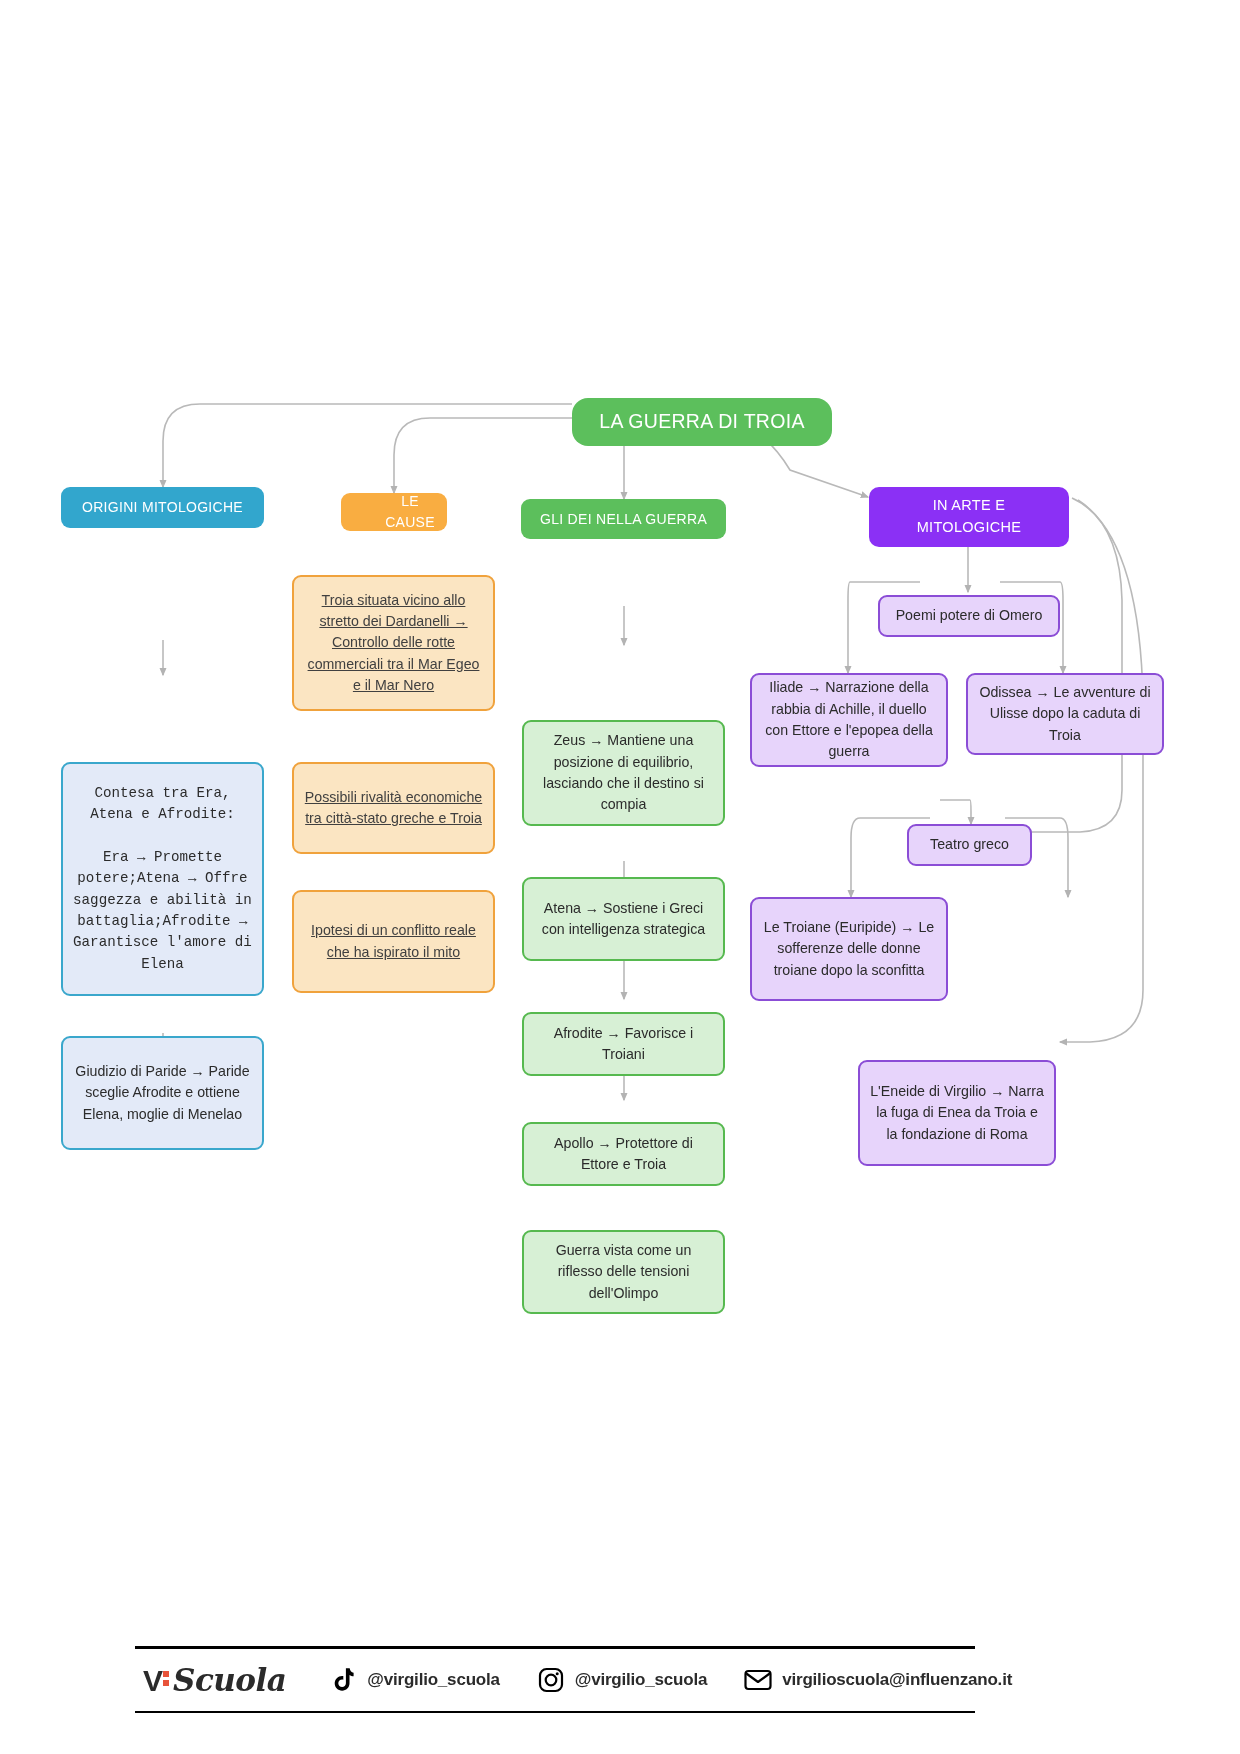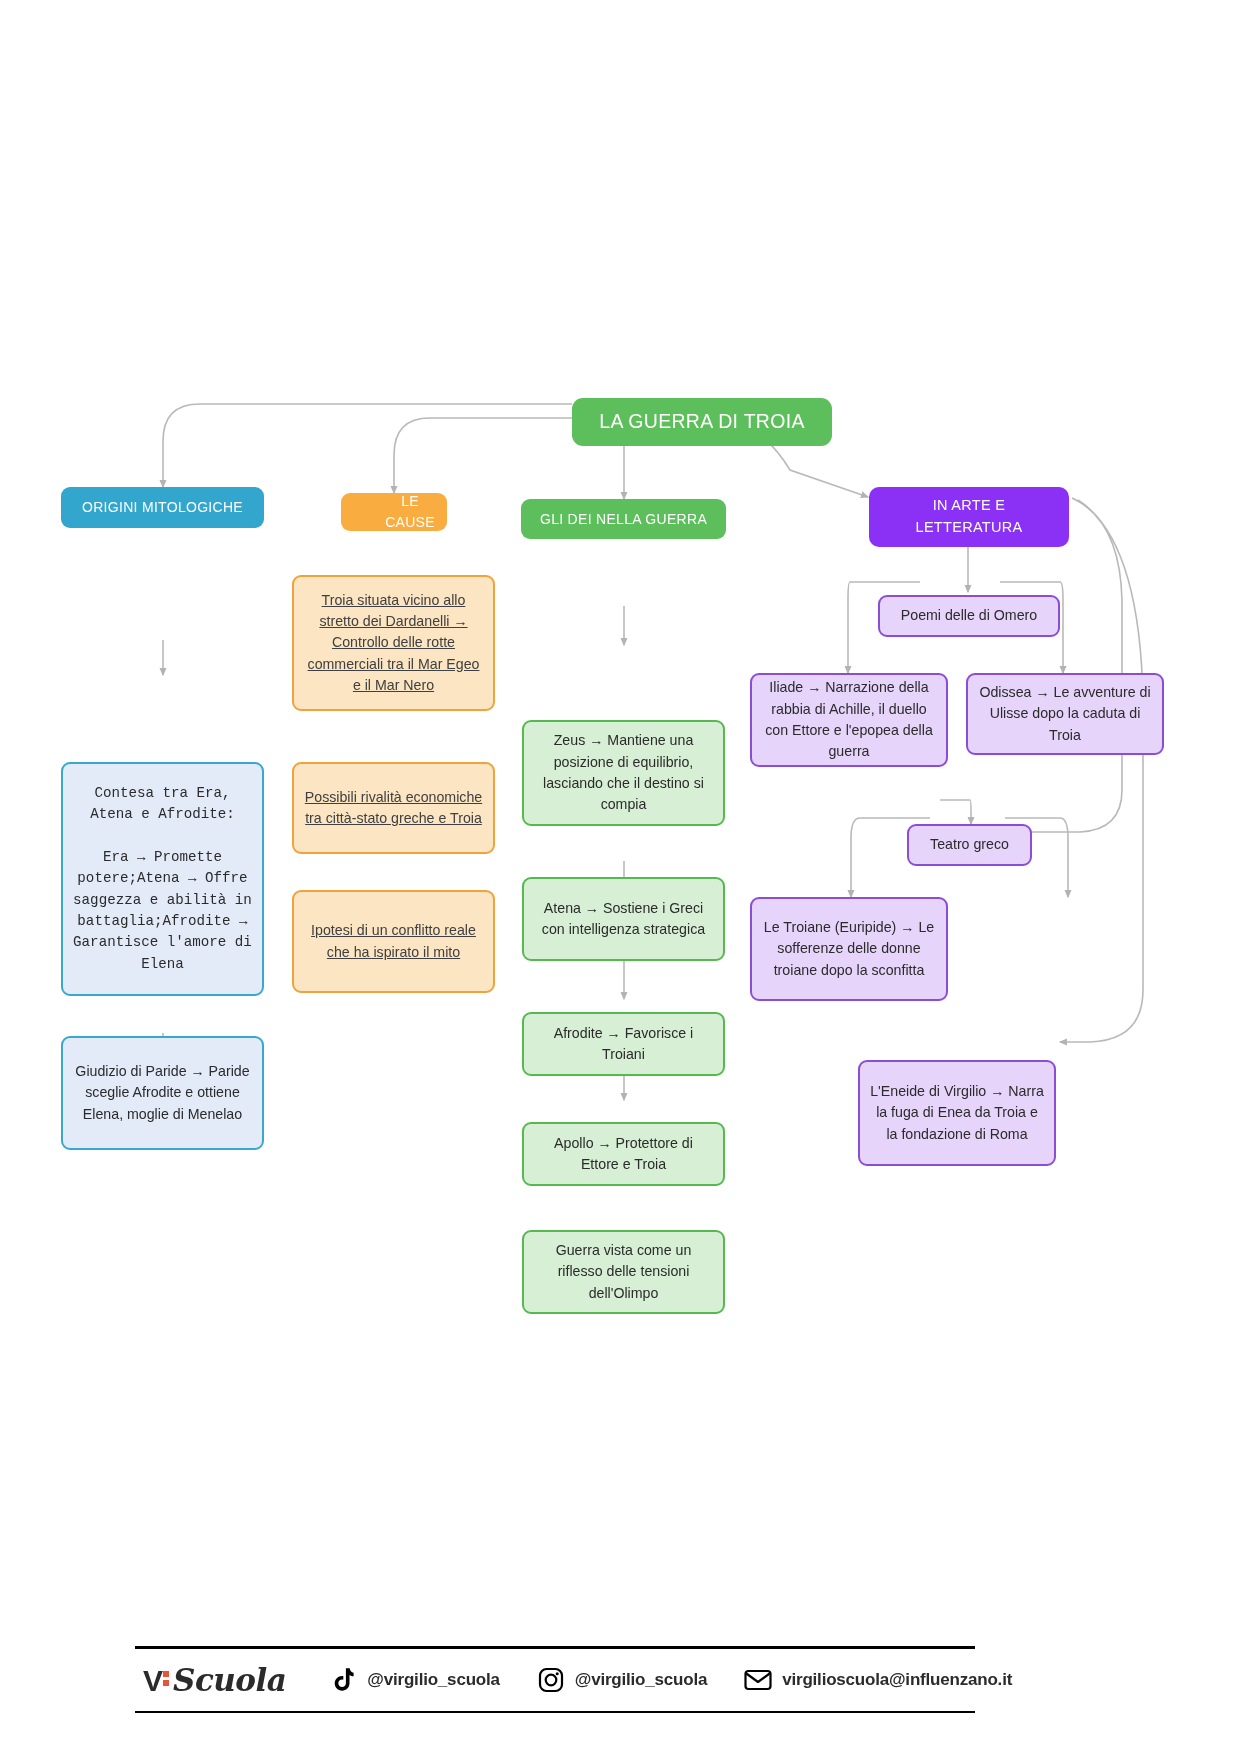"LA GUERRA DI TROIA" .root { border-radius: 11px -> 16px }
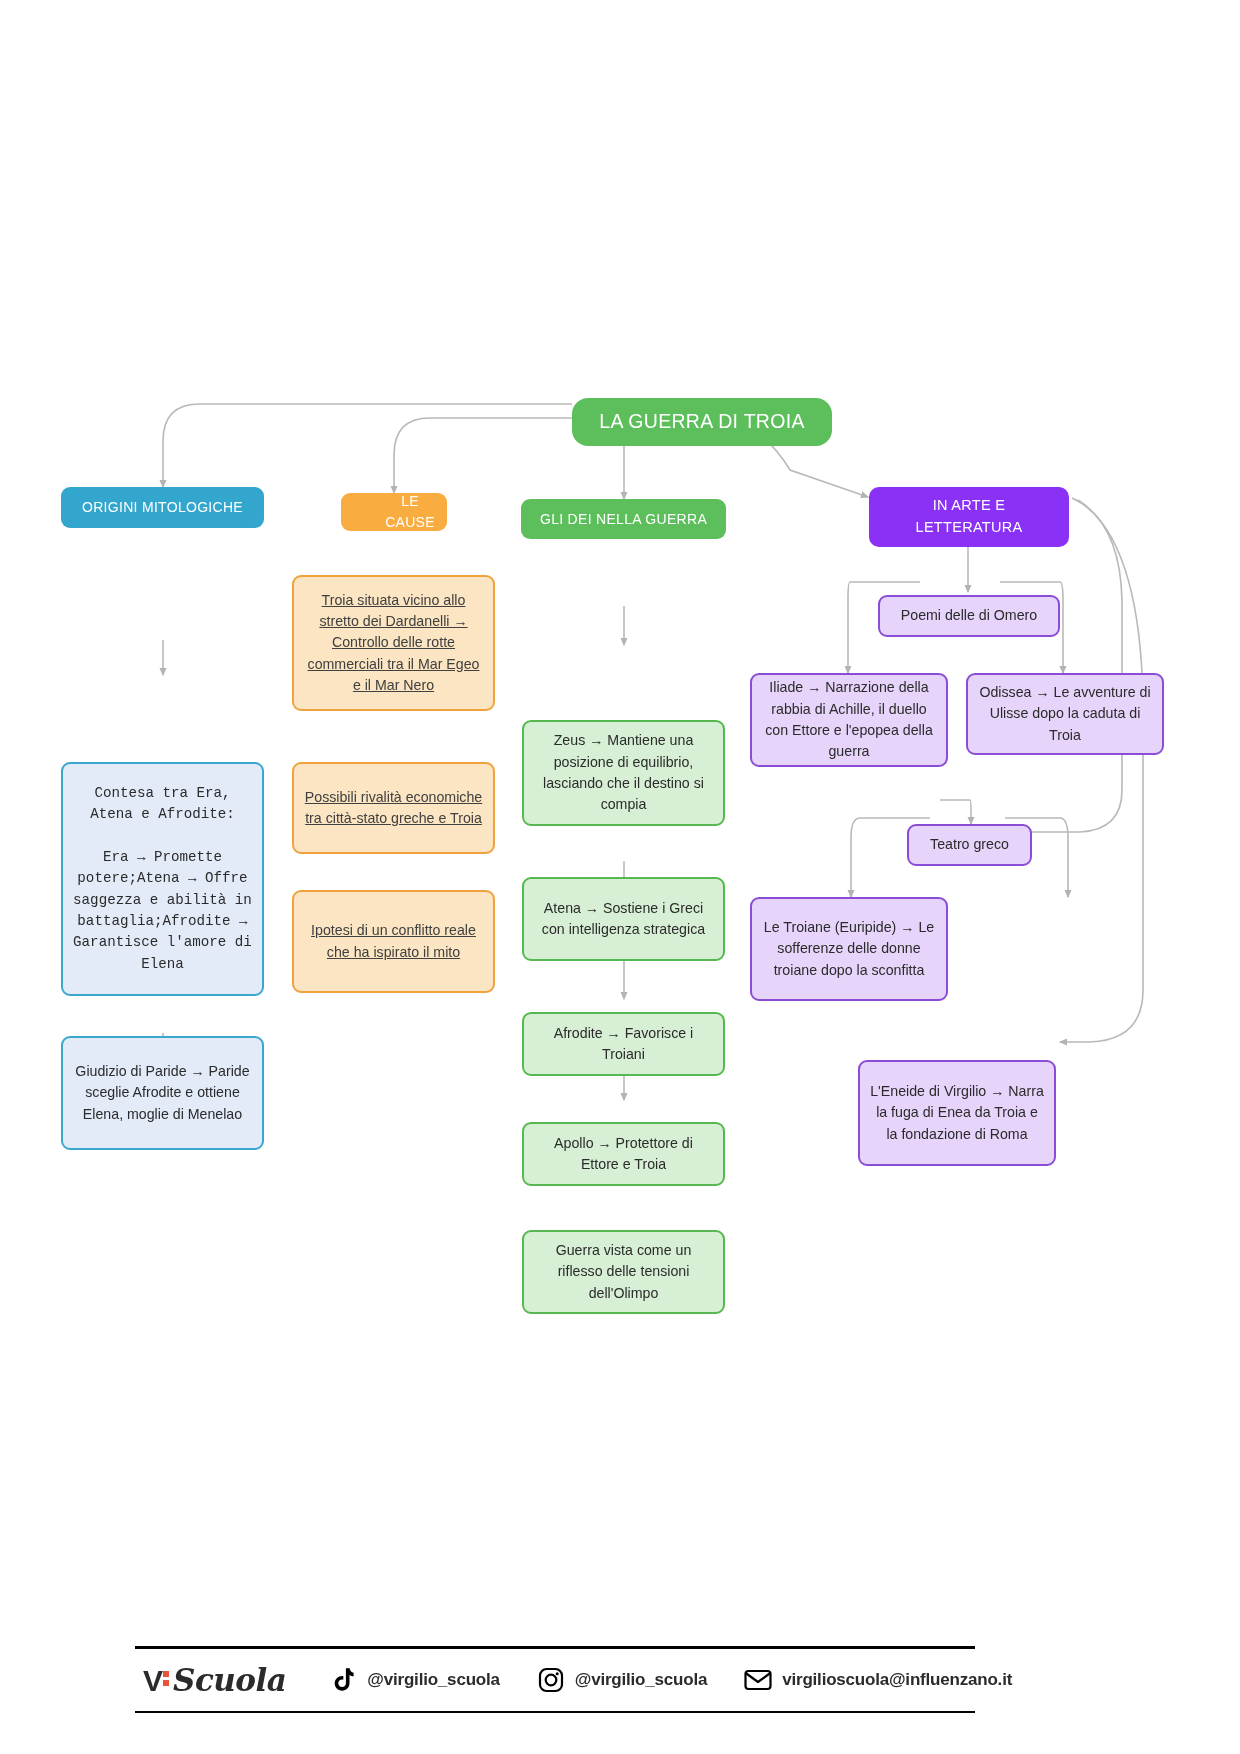"IN ARTE E LETTERATURA" div.node { text: LETTERATURA -> MITOLOGICHE }
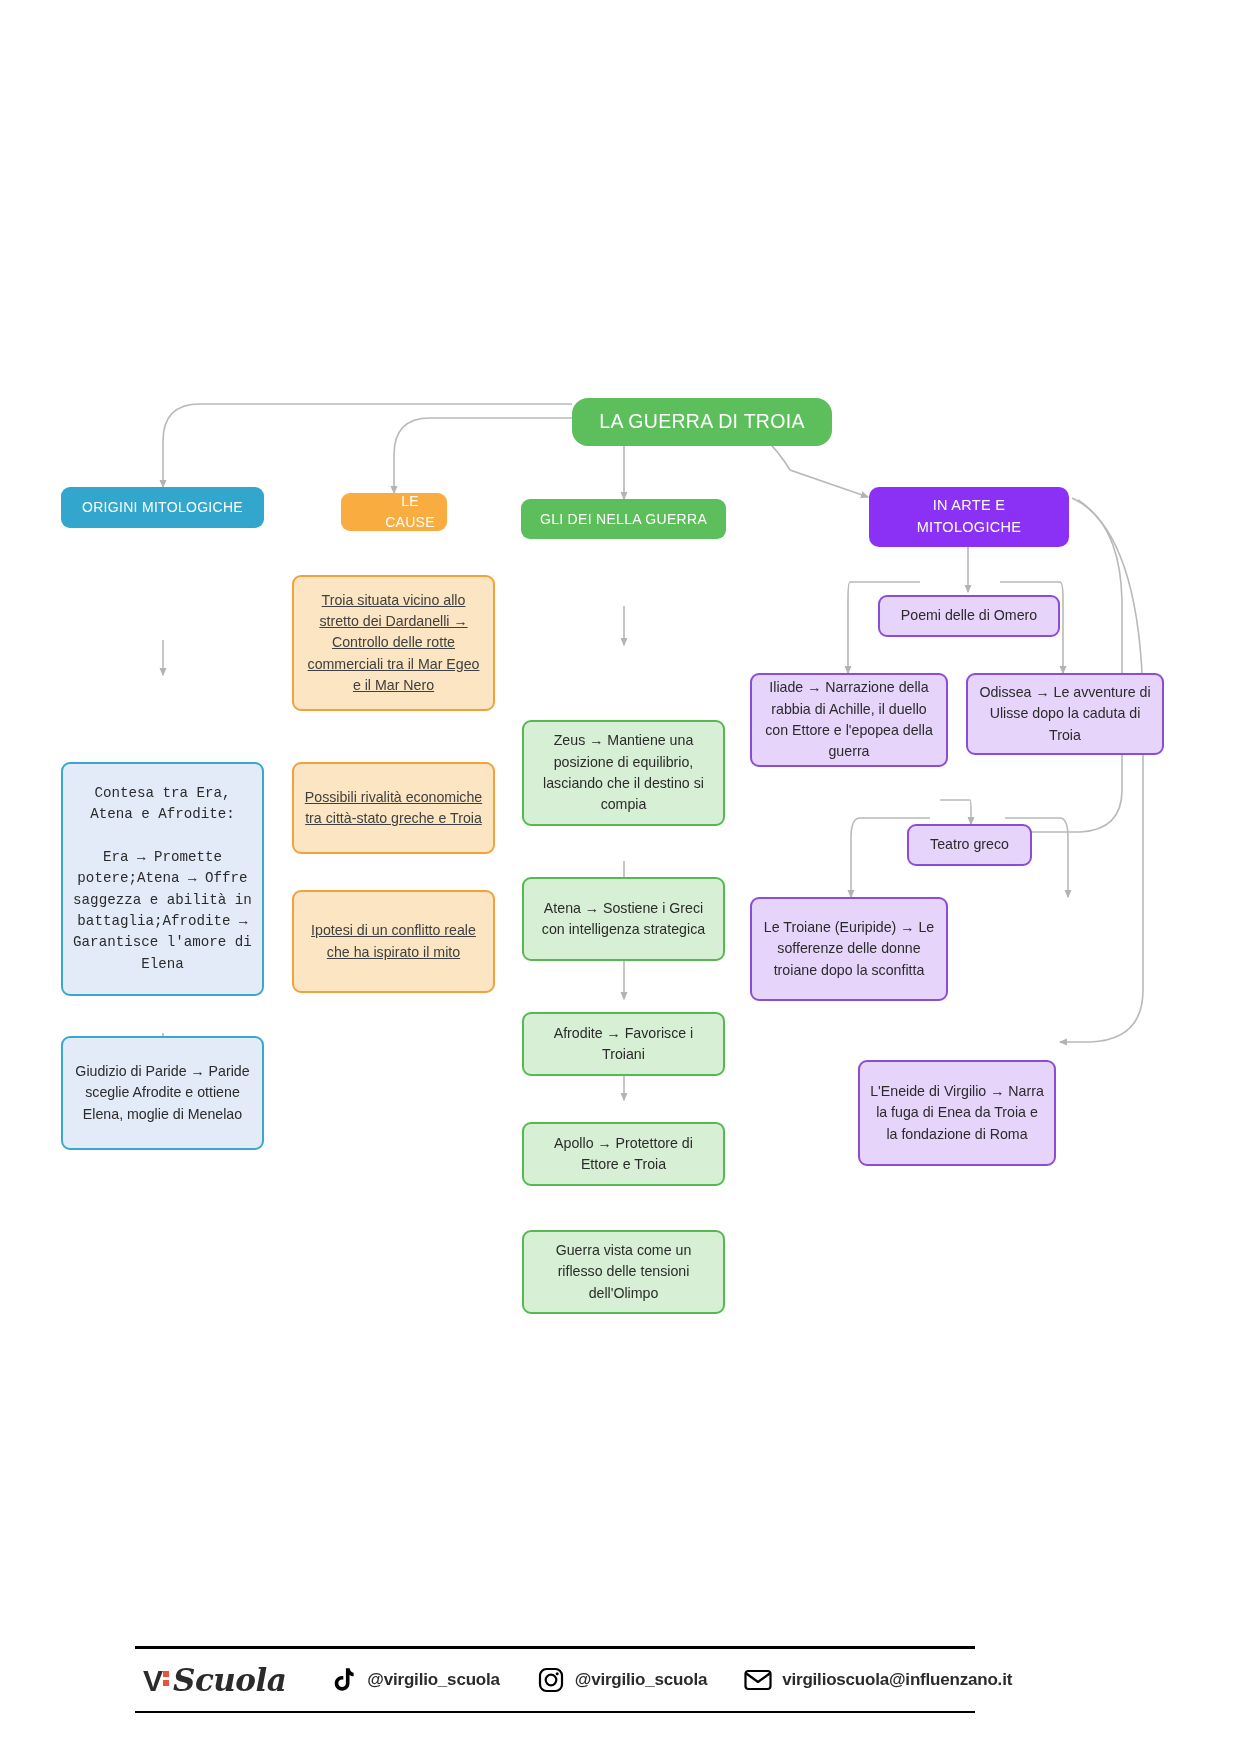"Poemi delle di Omero" div.node { text: delle -> potere }
